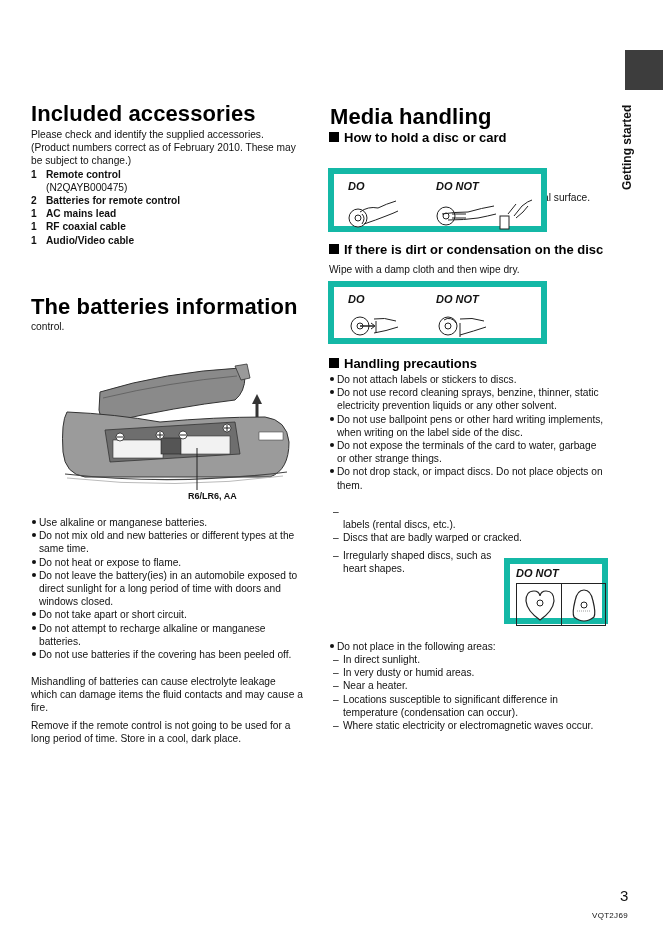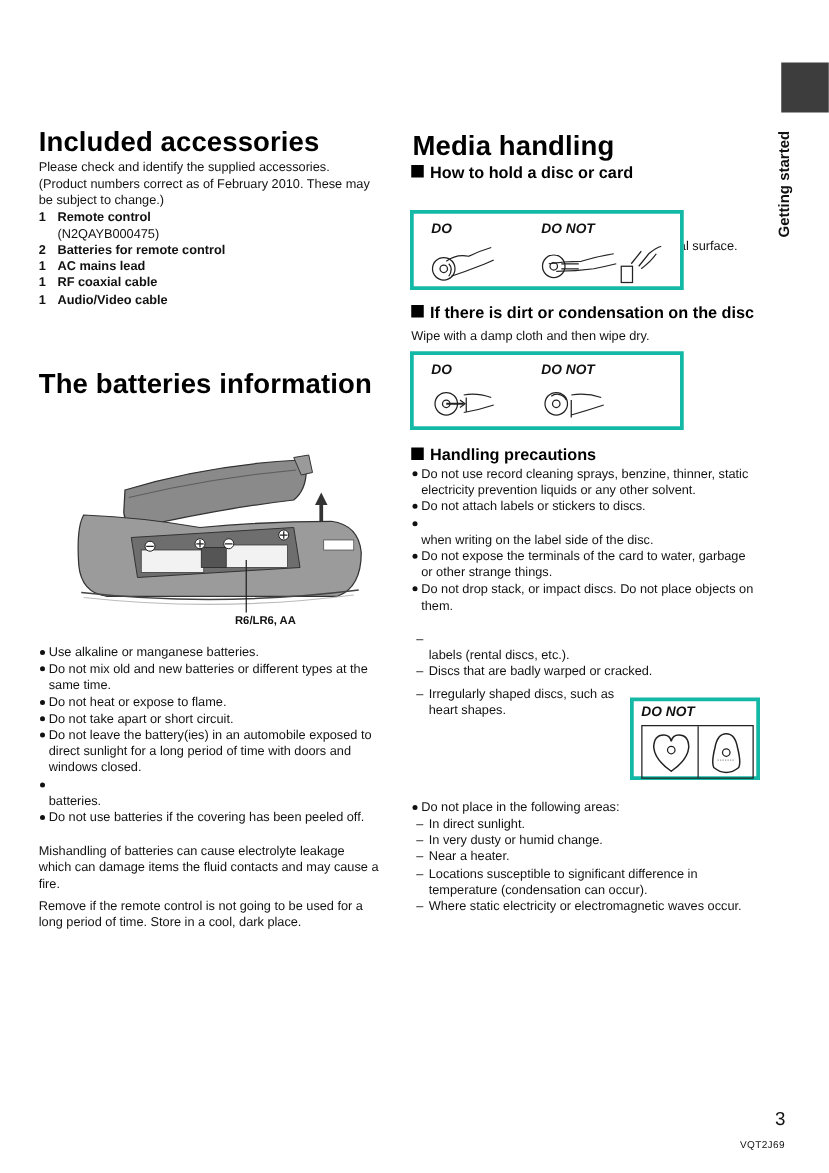"DO" .ibox { border: 3px solid #14b8a6 -> 6px solid #14b8a6 }
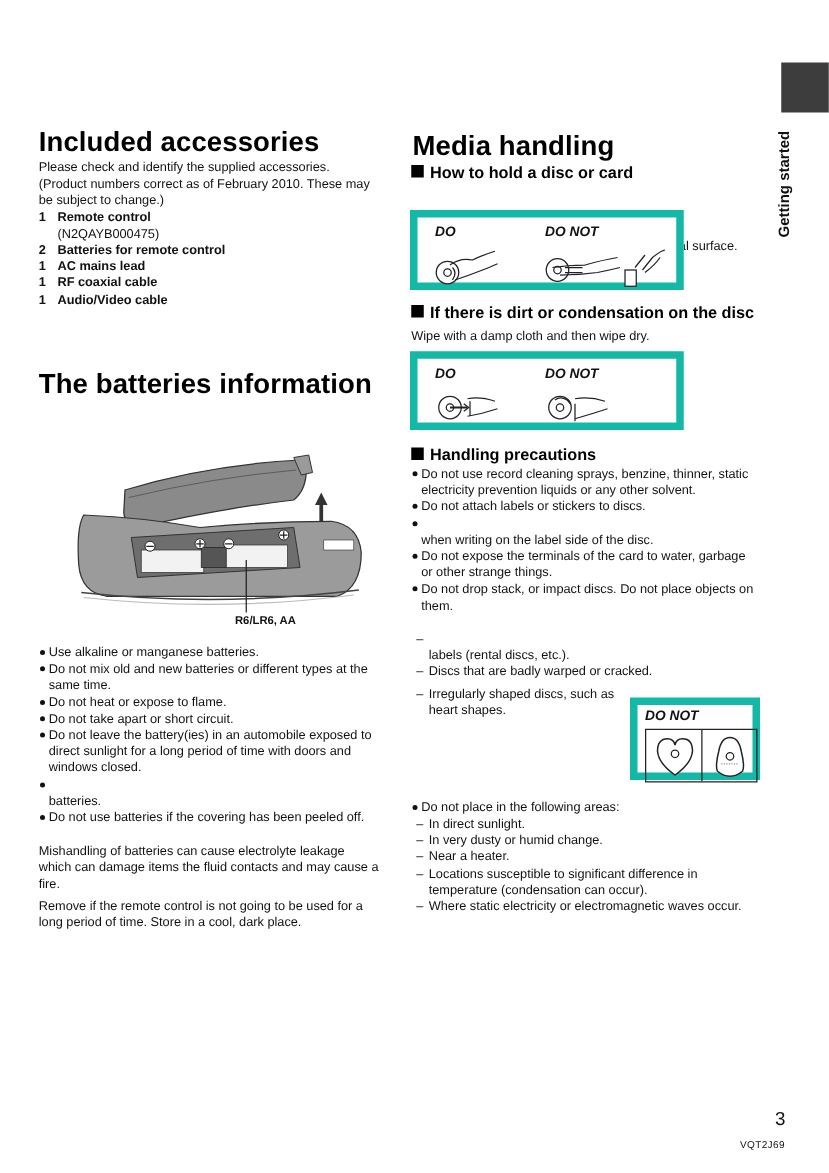"control." p.body { html: none -> <p>control.</p> }
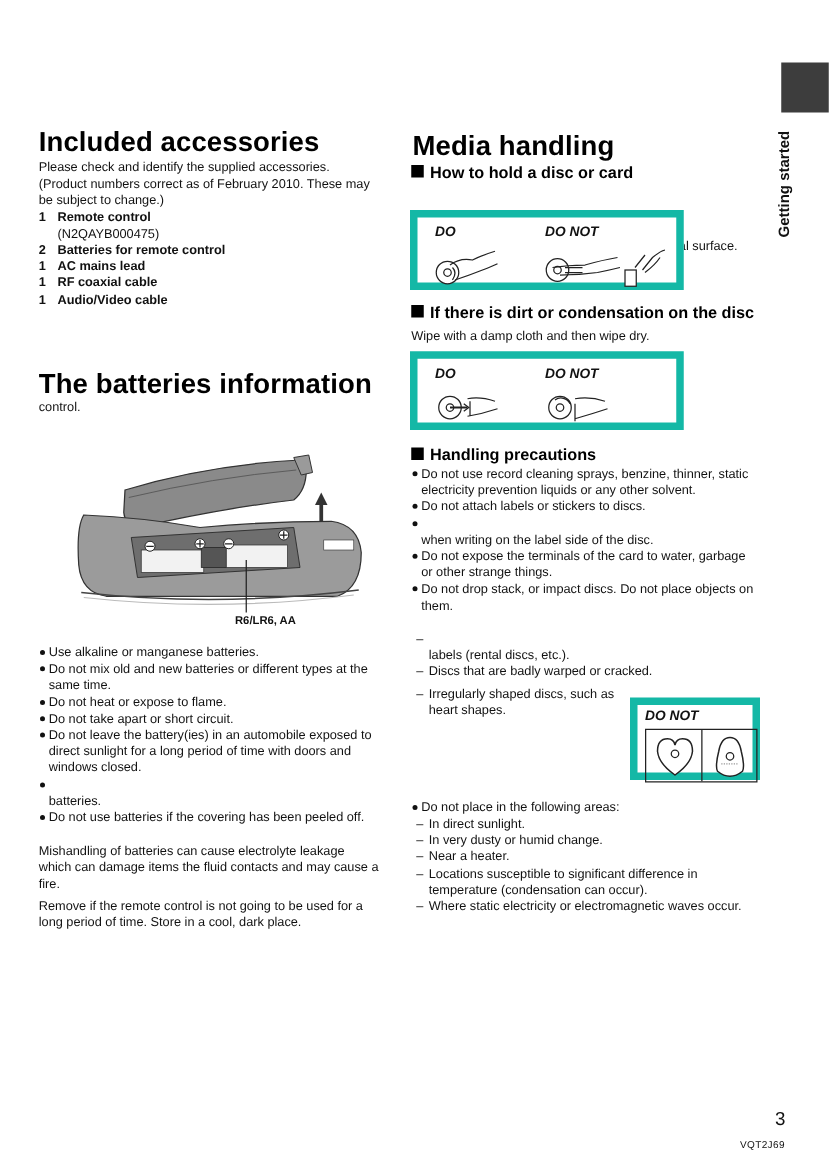"Do not use record cleaning" li { order: before "Do not attach labels or" -> after "Do not attach labels or" }
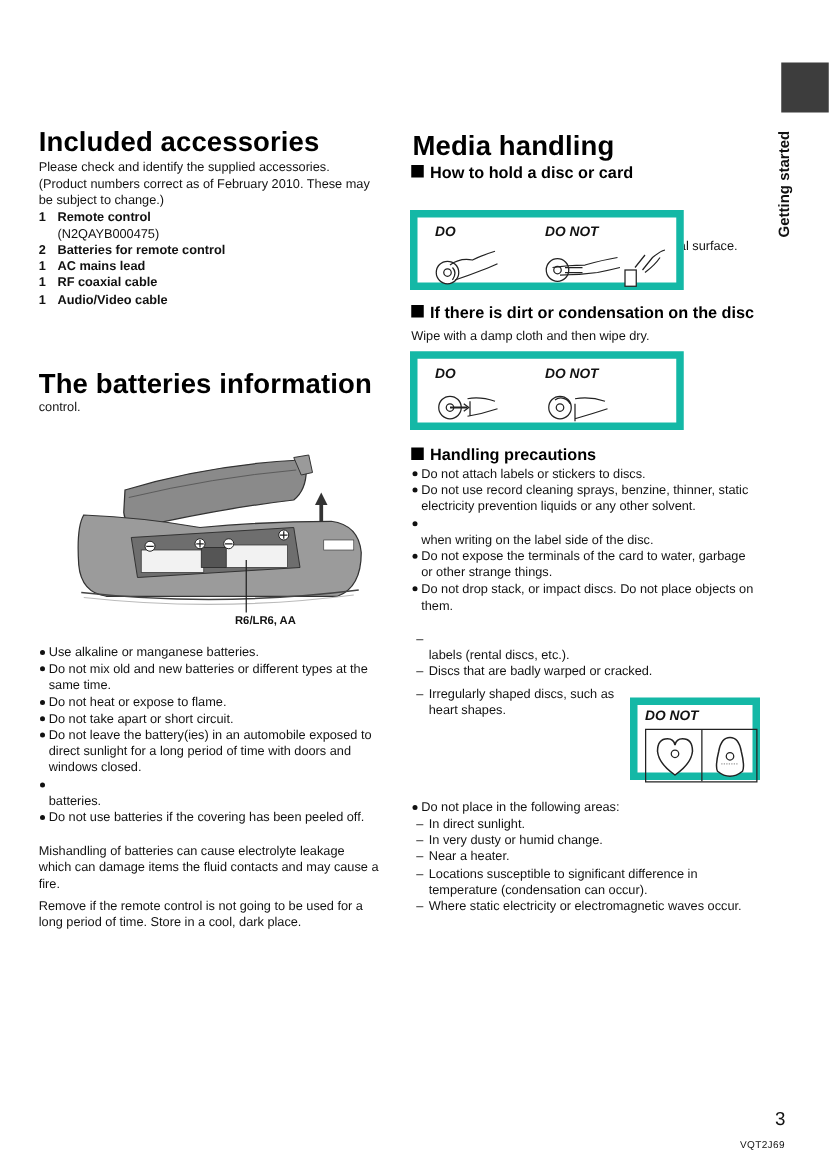"Do not use ballpoint pens" span { html: none -> <span>Do not use ballpoint pens or other hard writing implements,</span> }
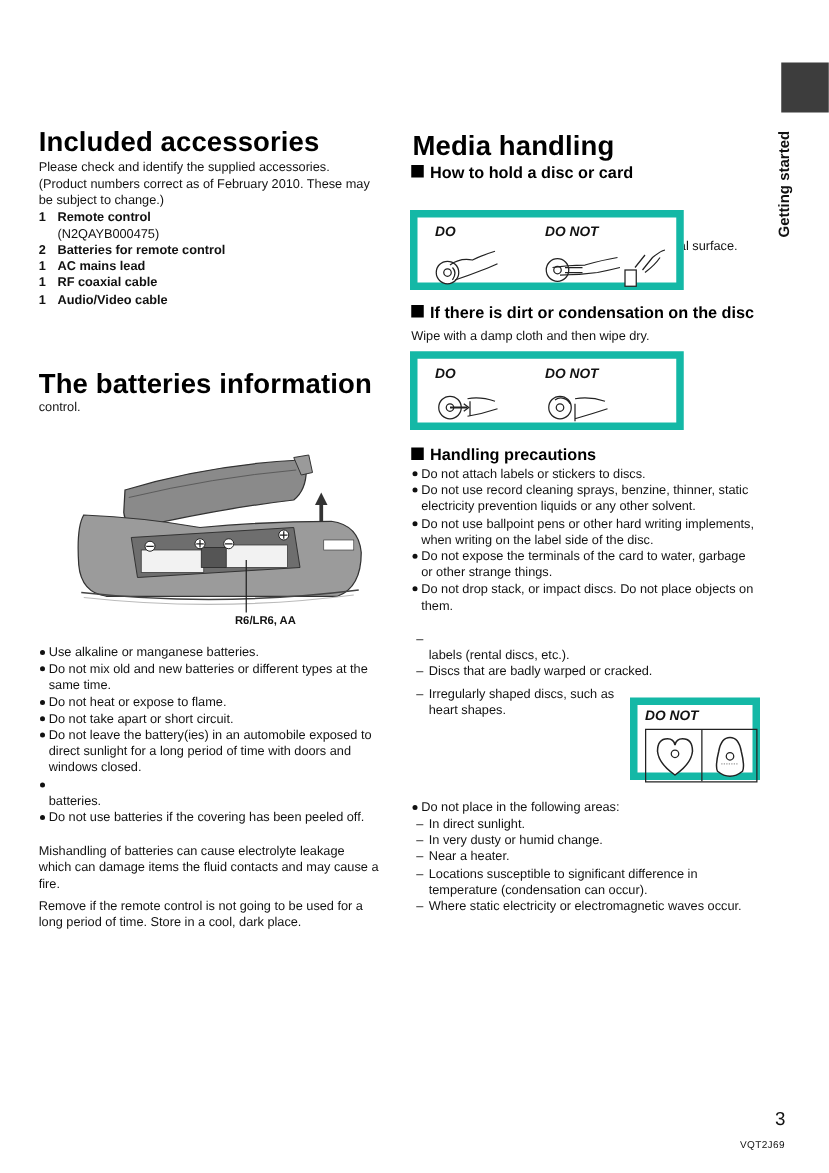"Do not take apart or" li { order: before "Do not leave the battery(ies)" -> after "Do not leave the battery(ies)" }
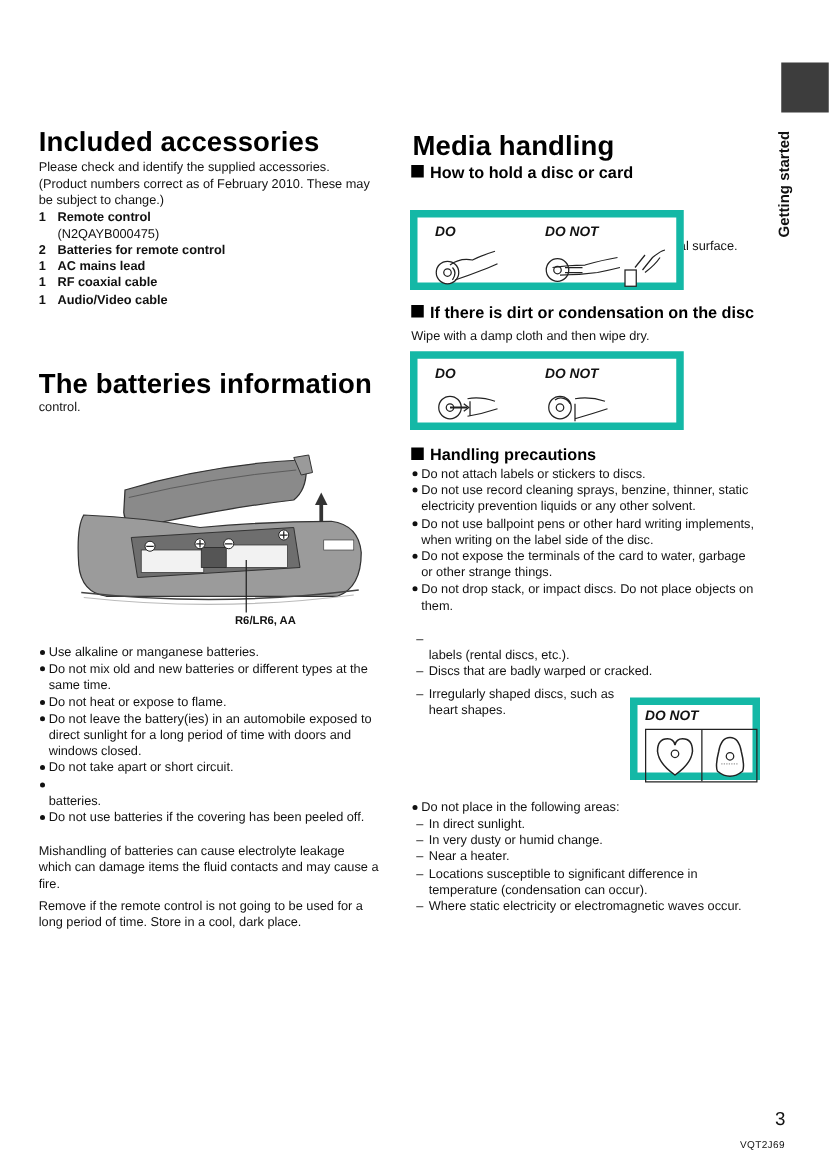"Do not attempt to recharge" span { html: none -> <span>Do not attempt to recharge alkaline or manganese</span> }
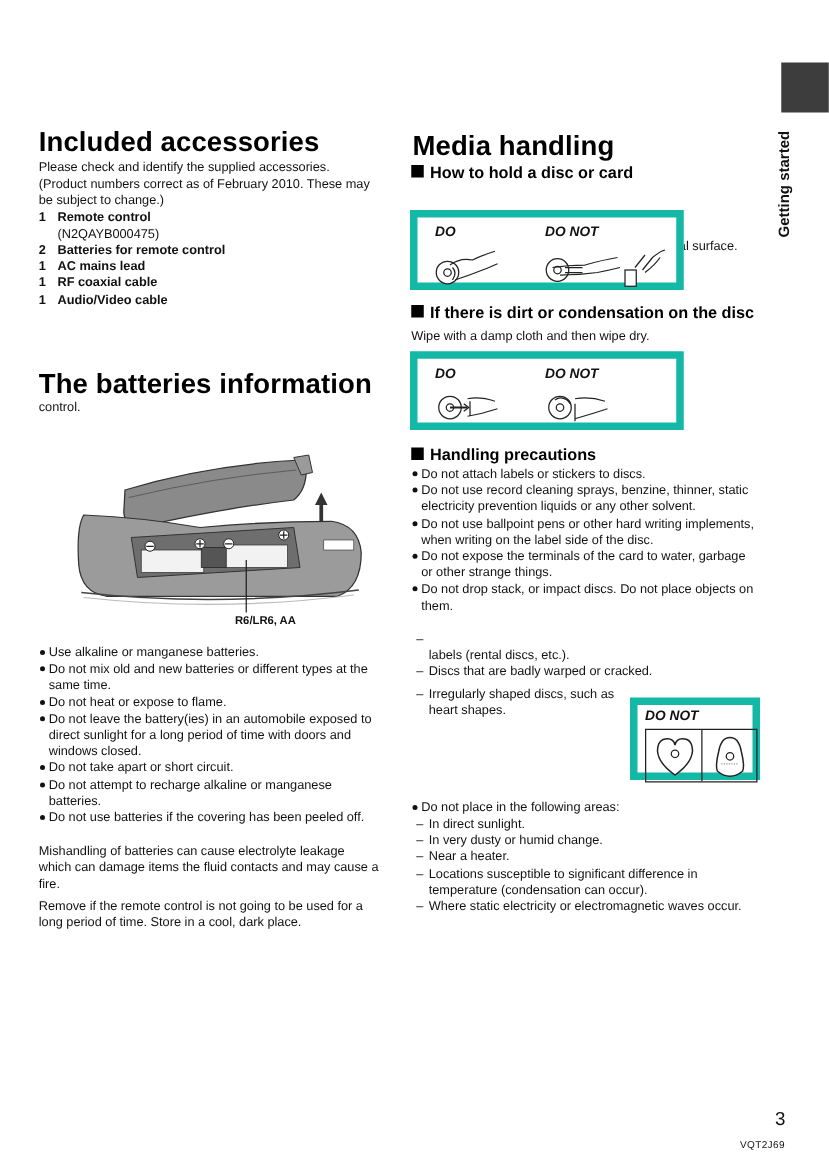"In very dusty or humid" span { text: change -> areas }
